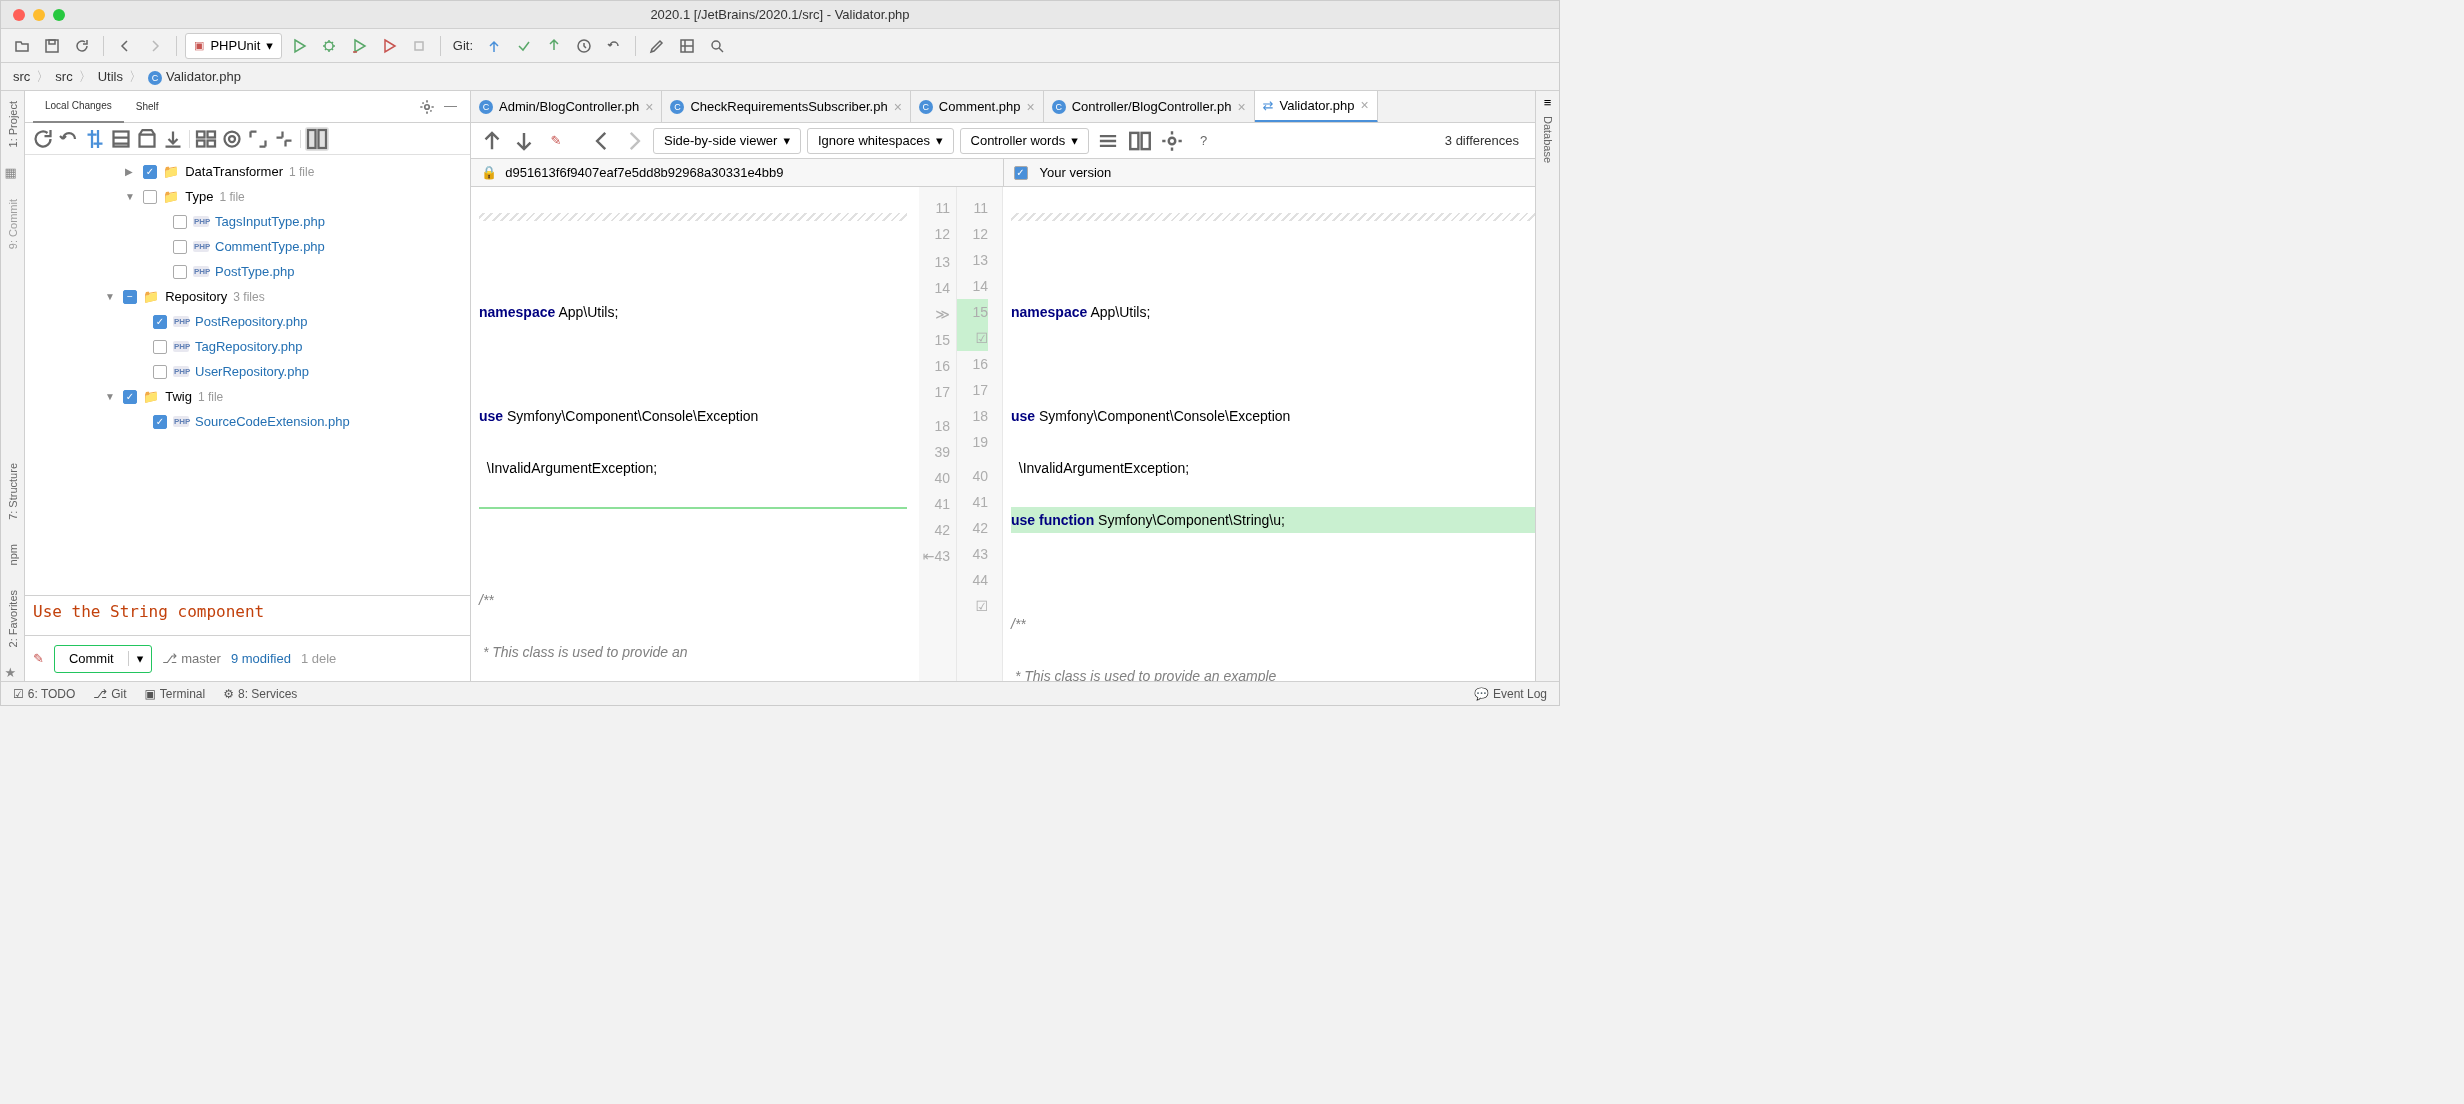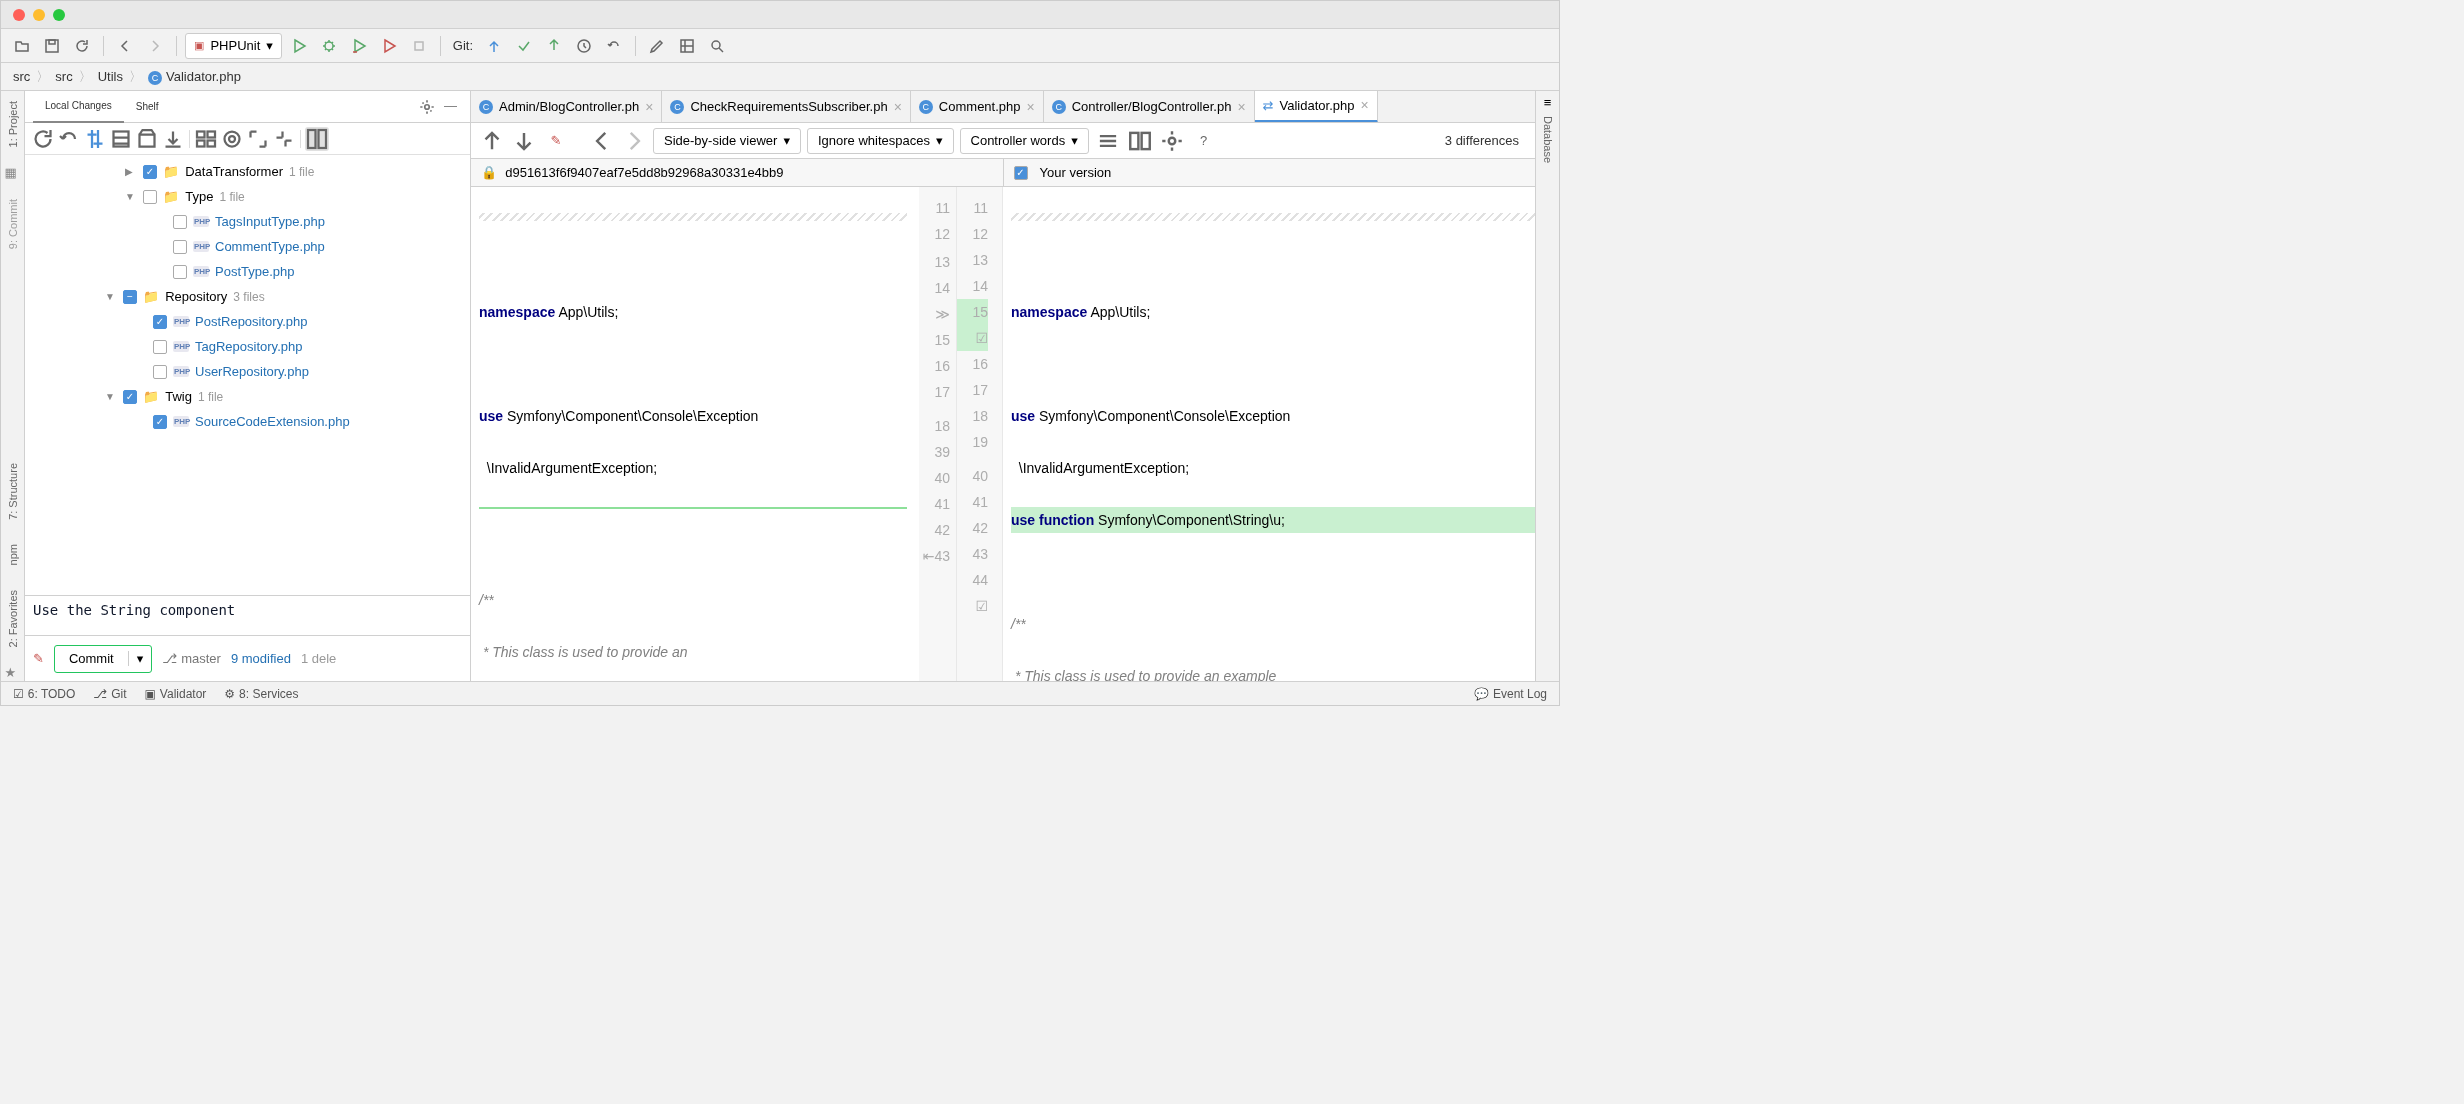"2020.1 [/JetBrains/2020.1/src] -" div.title { html: none -> <div>2020.1 [/JetBrains/2020.1/src] - Validator.php</div> }
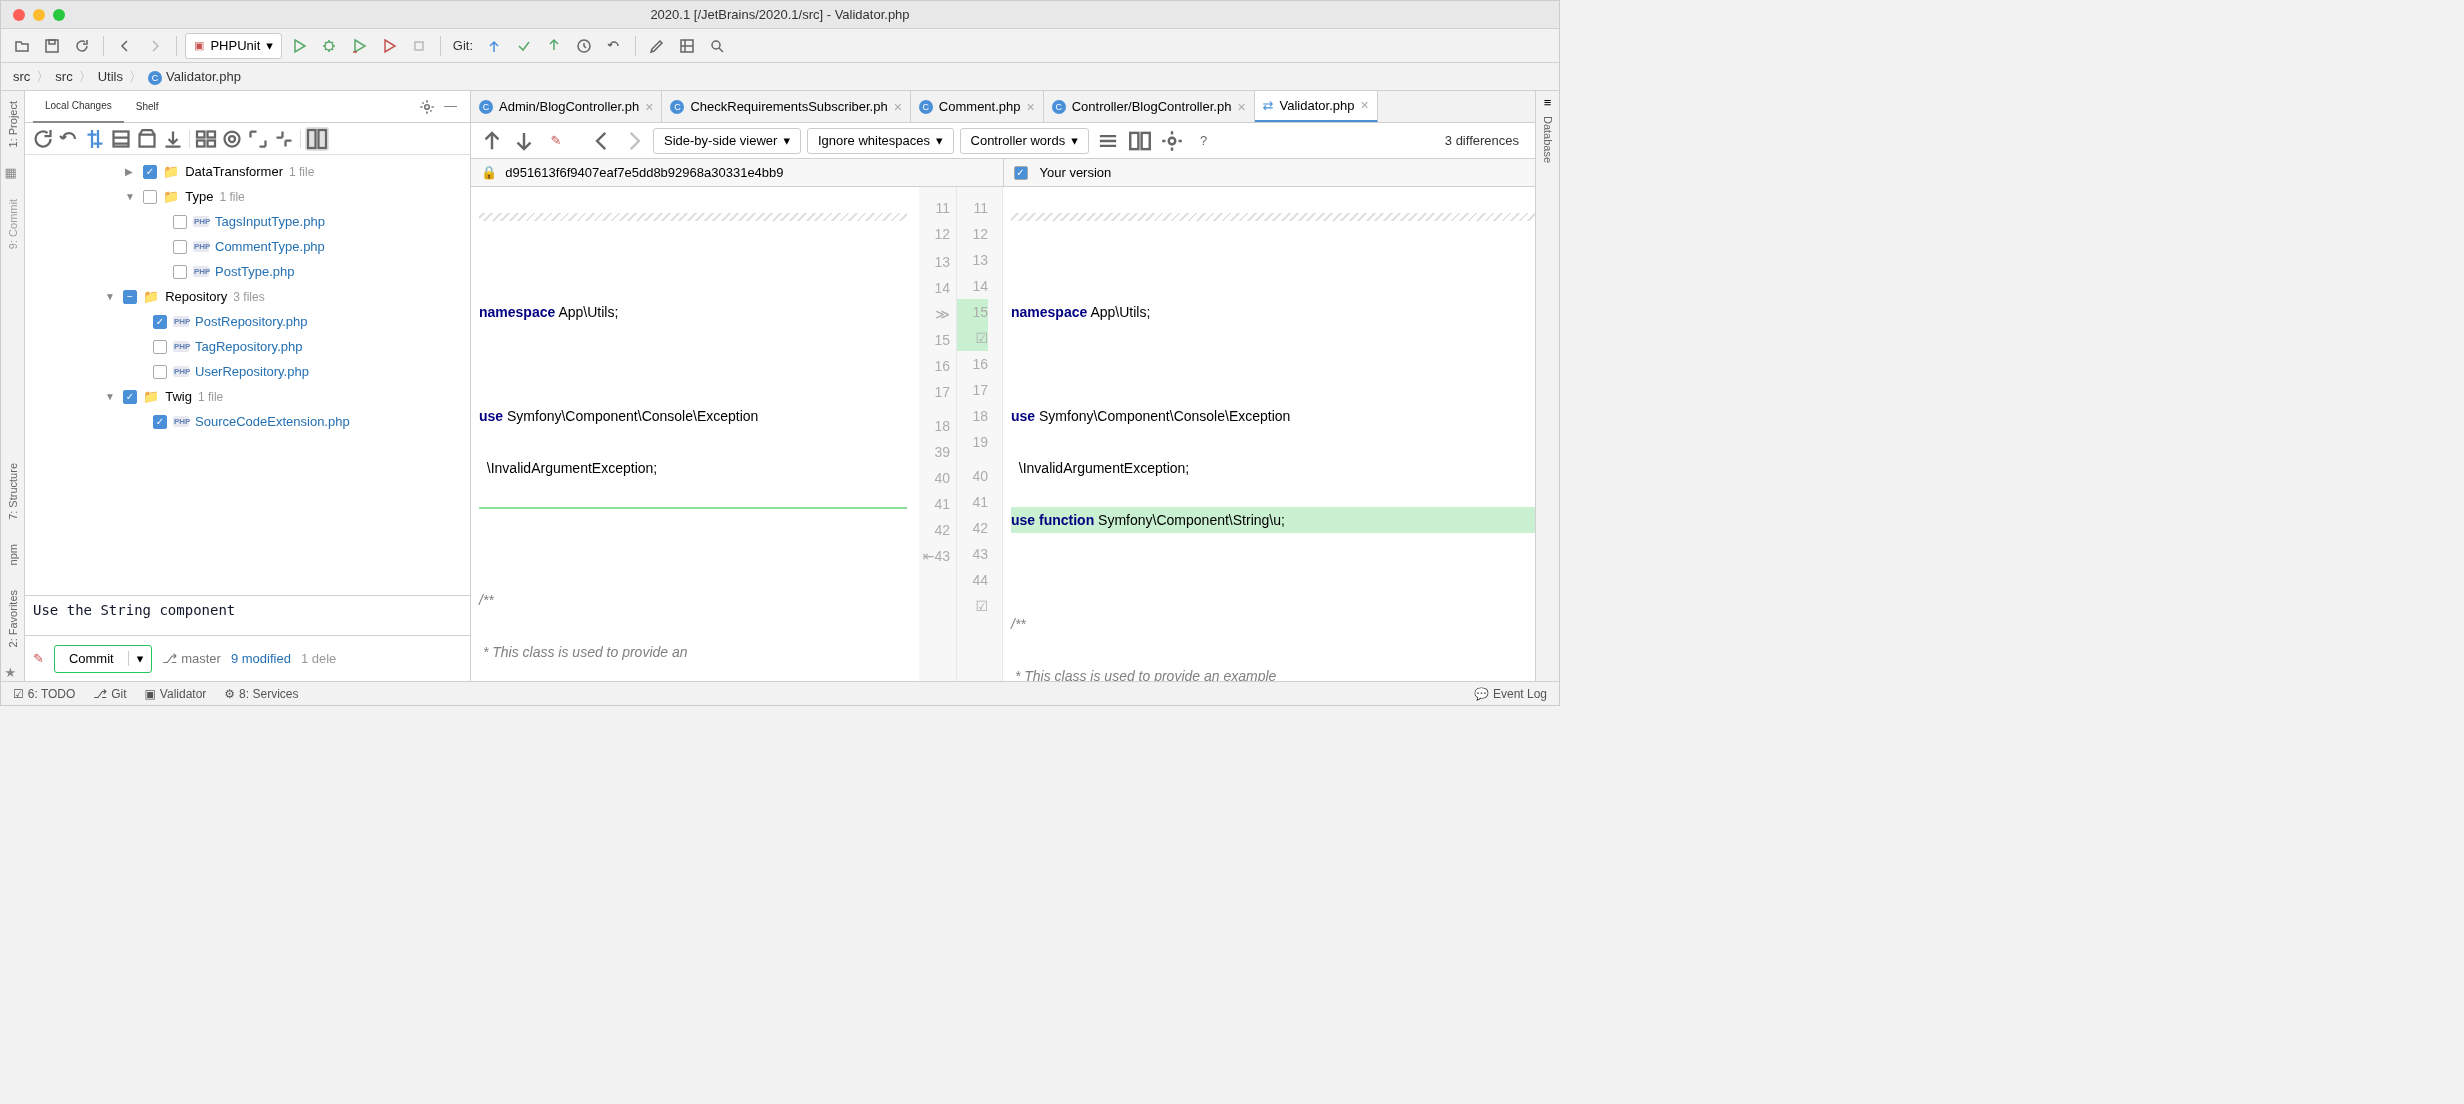"Use the String component" .commit-msg { color: #0f172a -> #c2410c; font-size: 14px -> 16px }
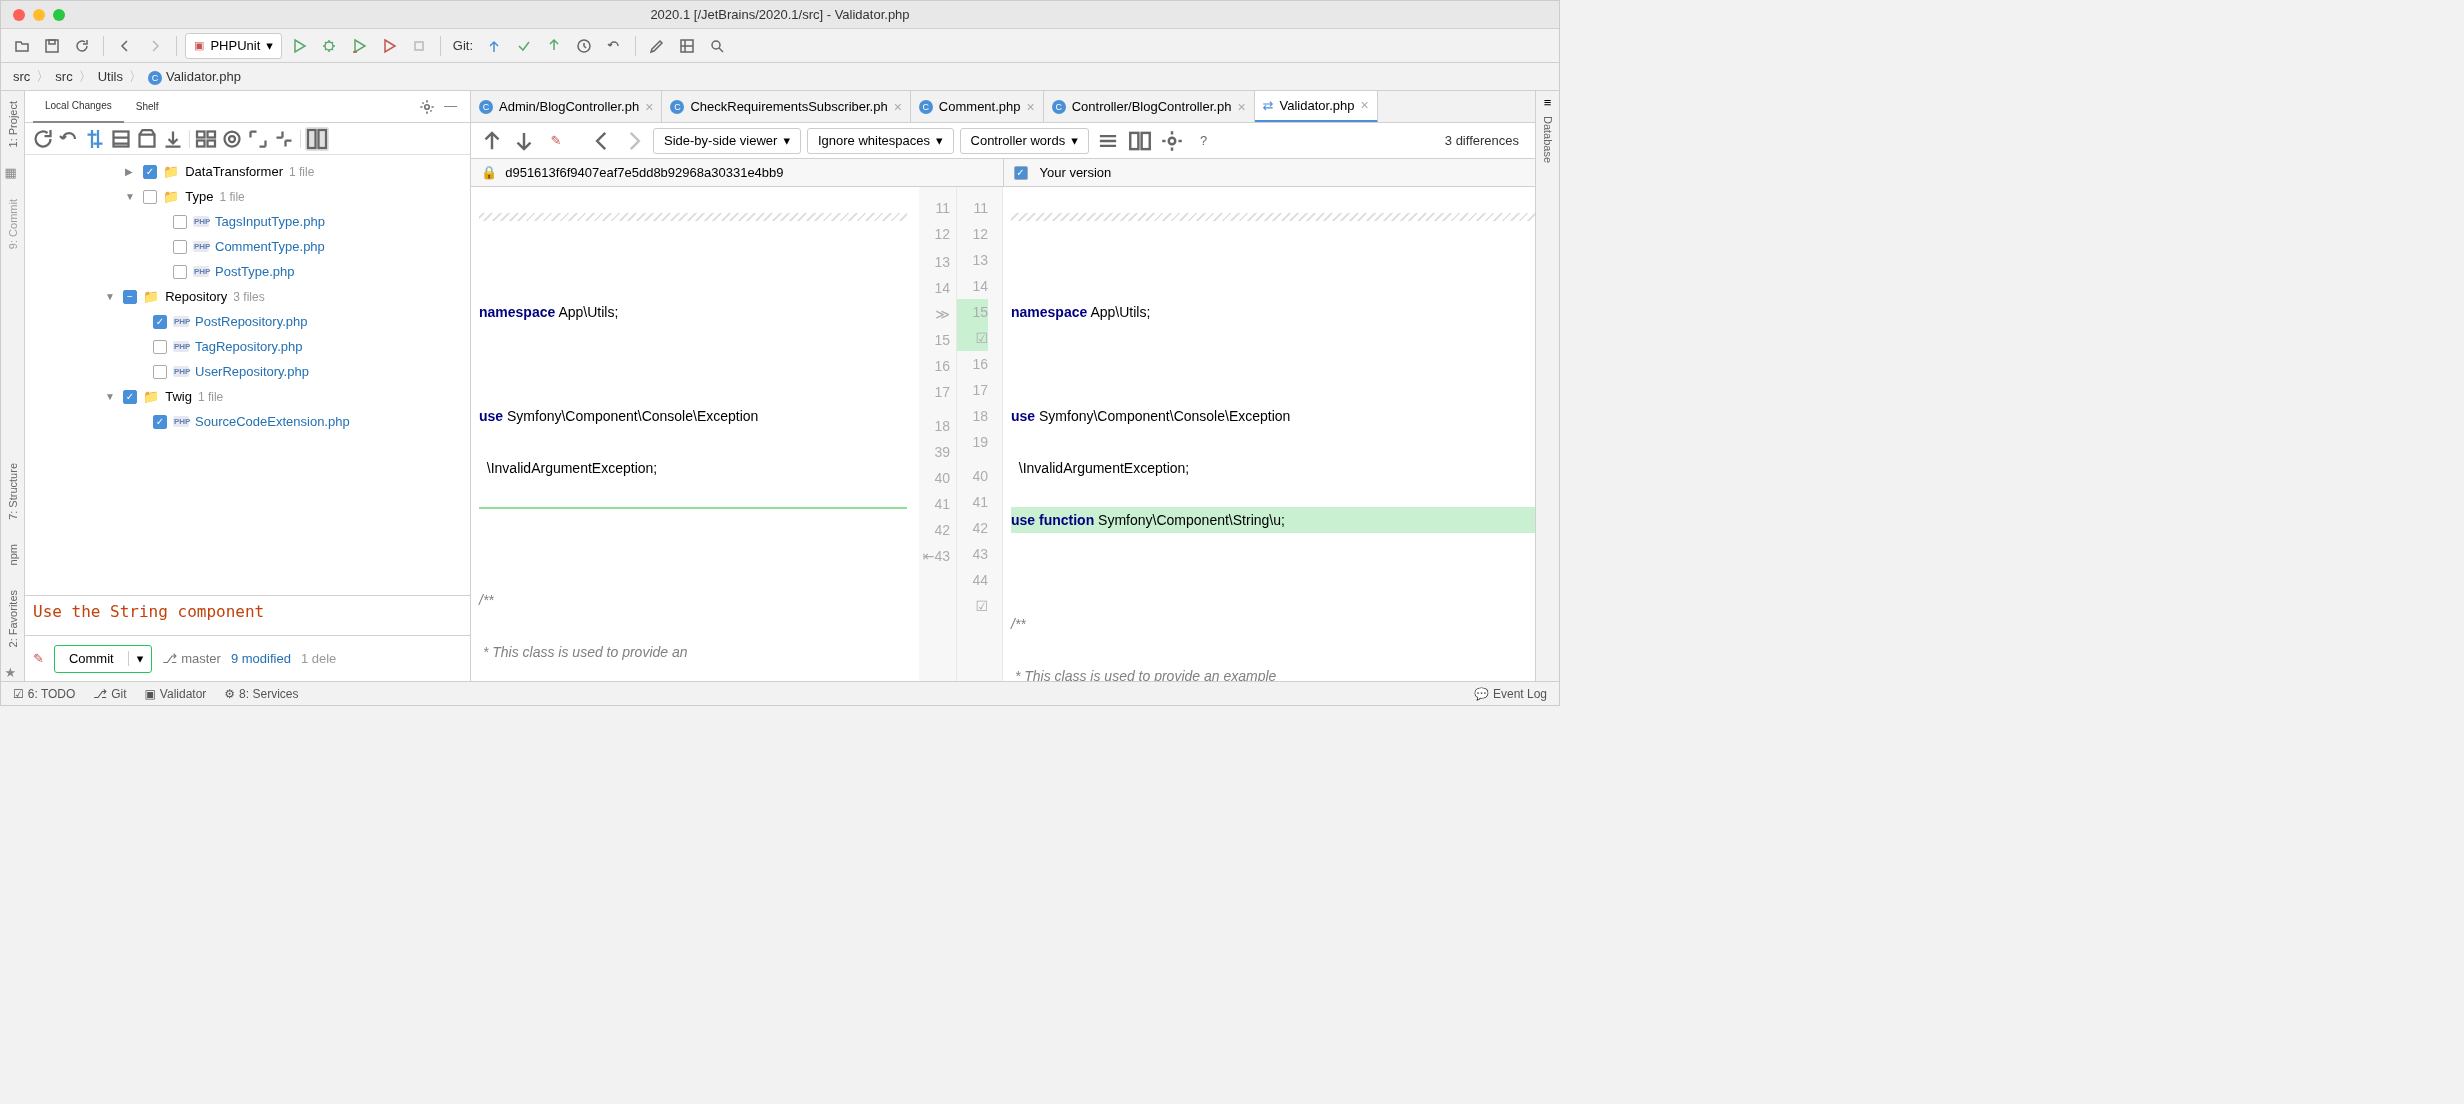"Validator" span { text: Validator -> Terminal }
